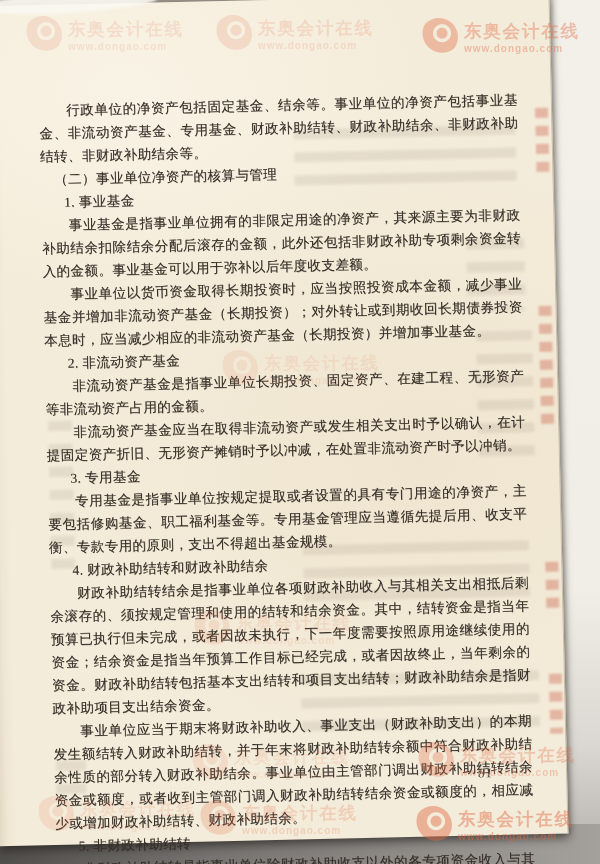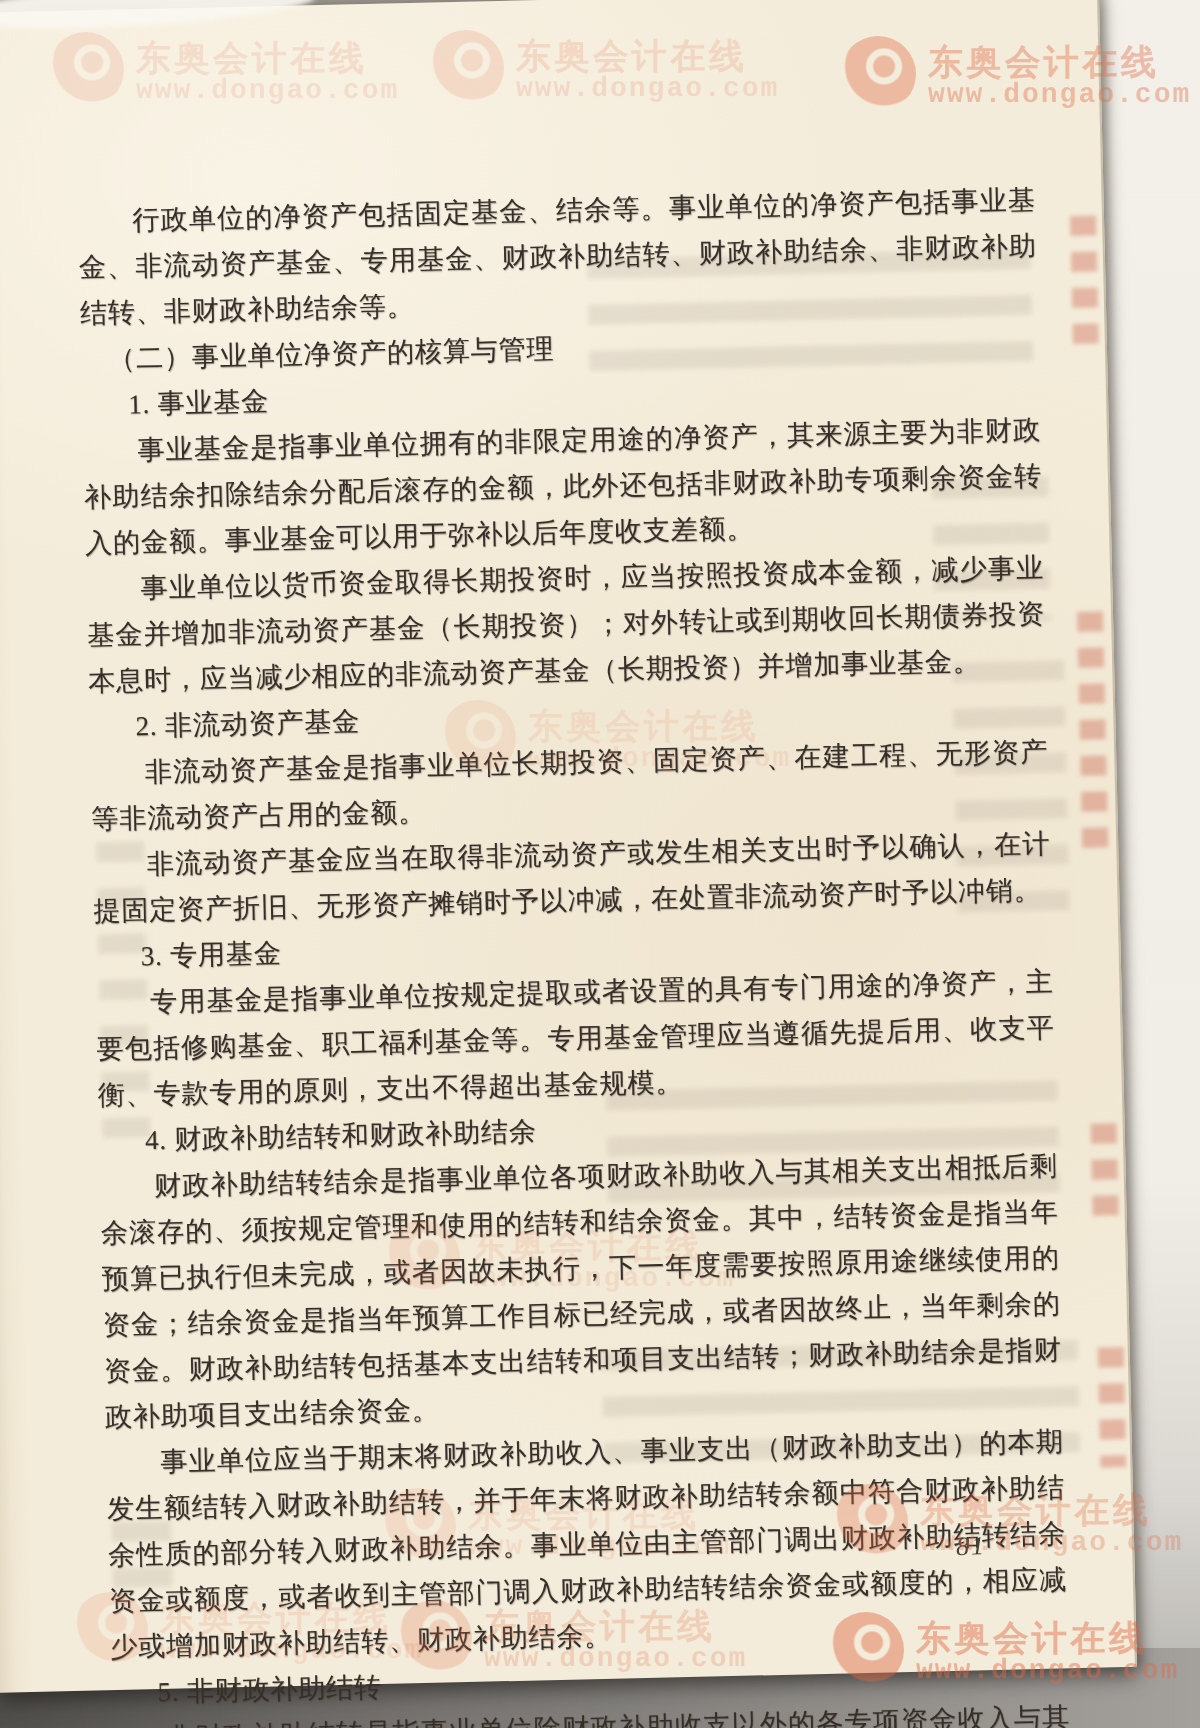"www.dongao.com" .wm-url { font-family: Liberation Mono, monospace -> none; font-size: 14px -> 10px }
